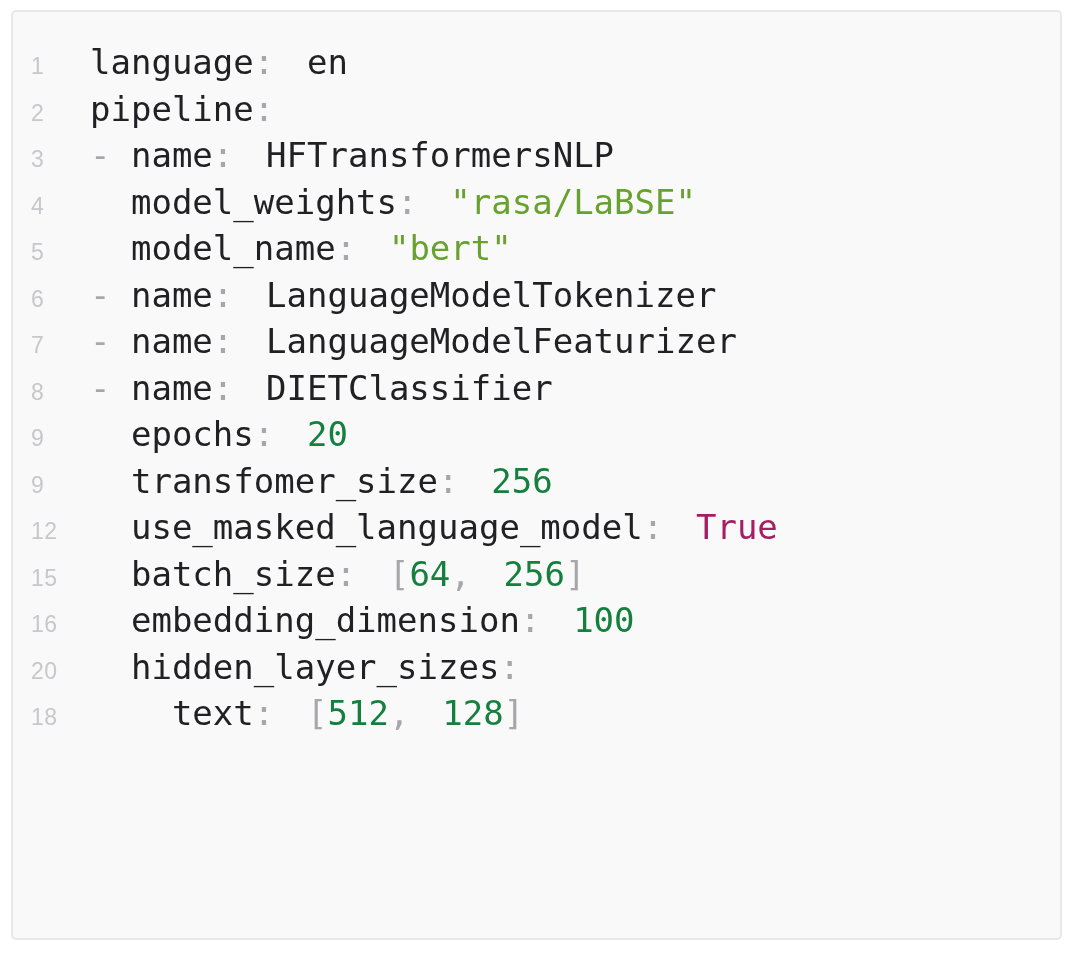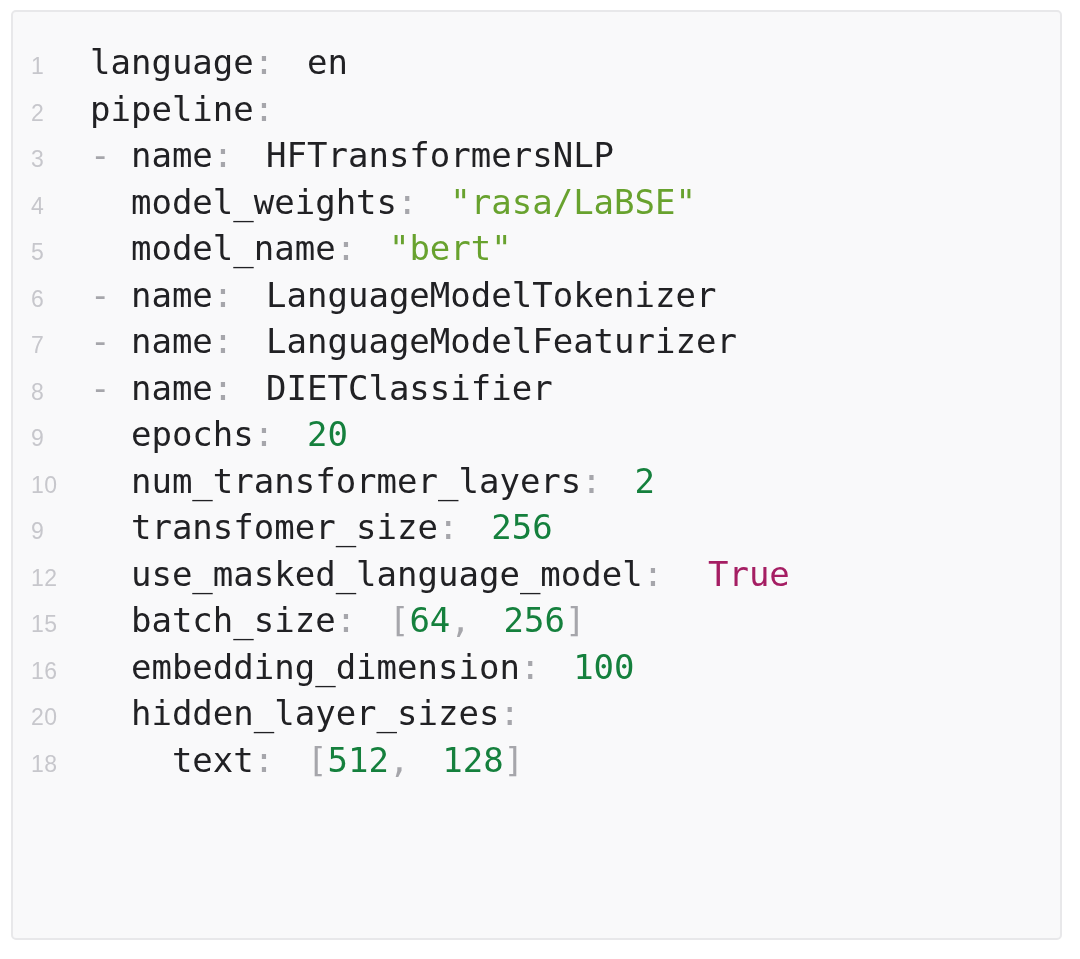"10" div.code-line { html: <div> <span>10</span> <span><span> </span><span>num_transformer_layers</span><span>:</span><span> </span><span>2</span></span> </div> -> none }
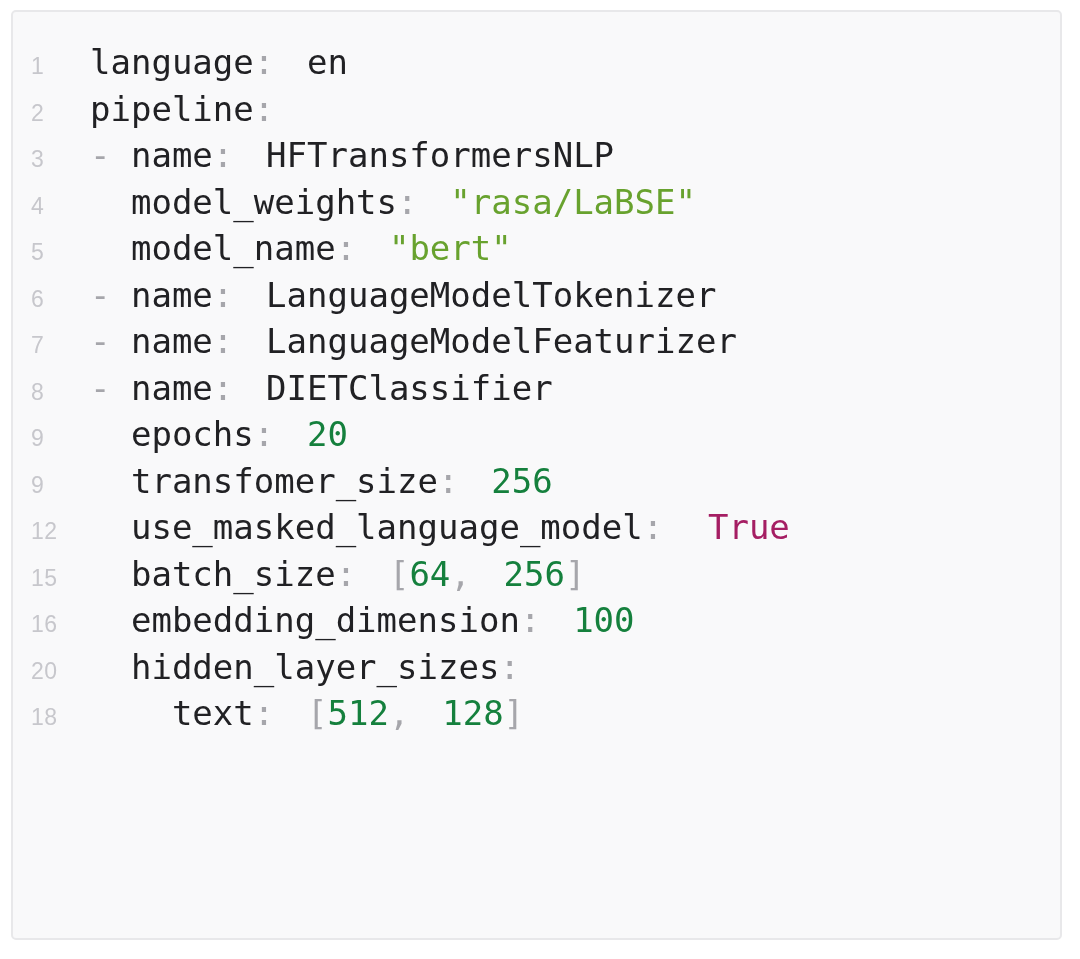"True" .tk-bool { margin-left: 12px -> none }
